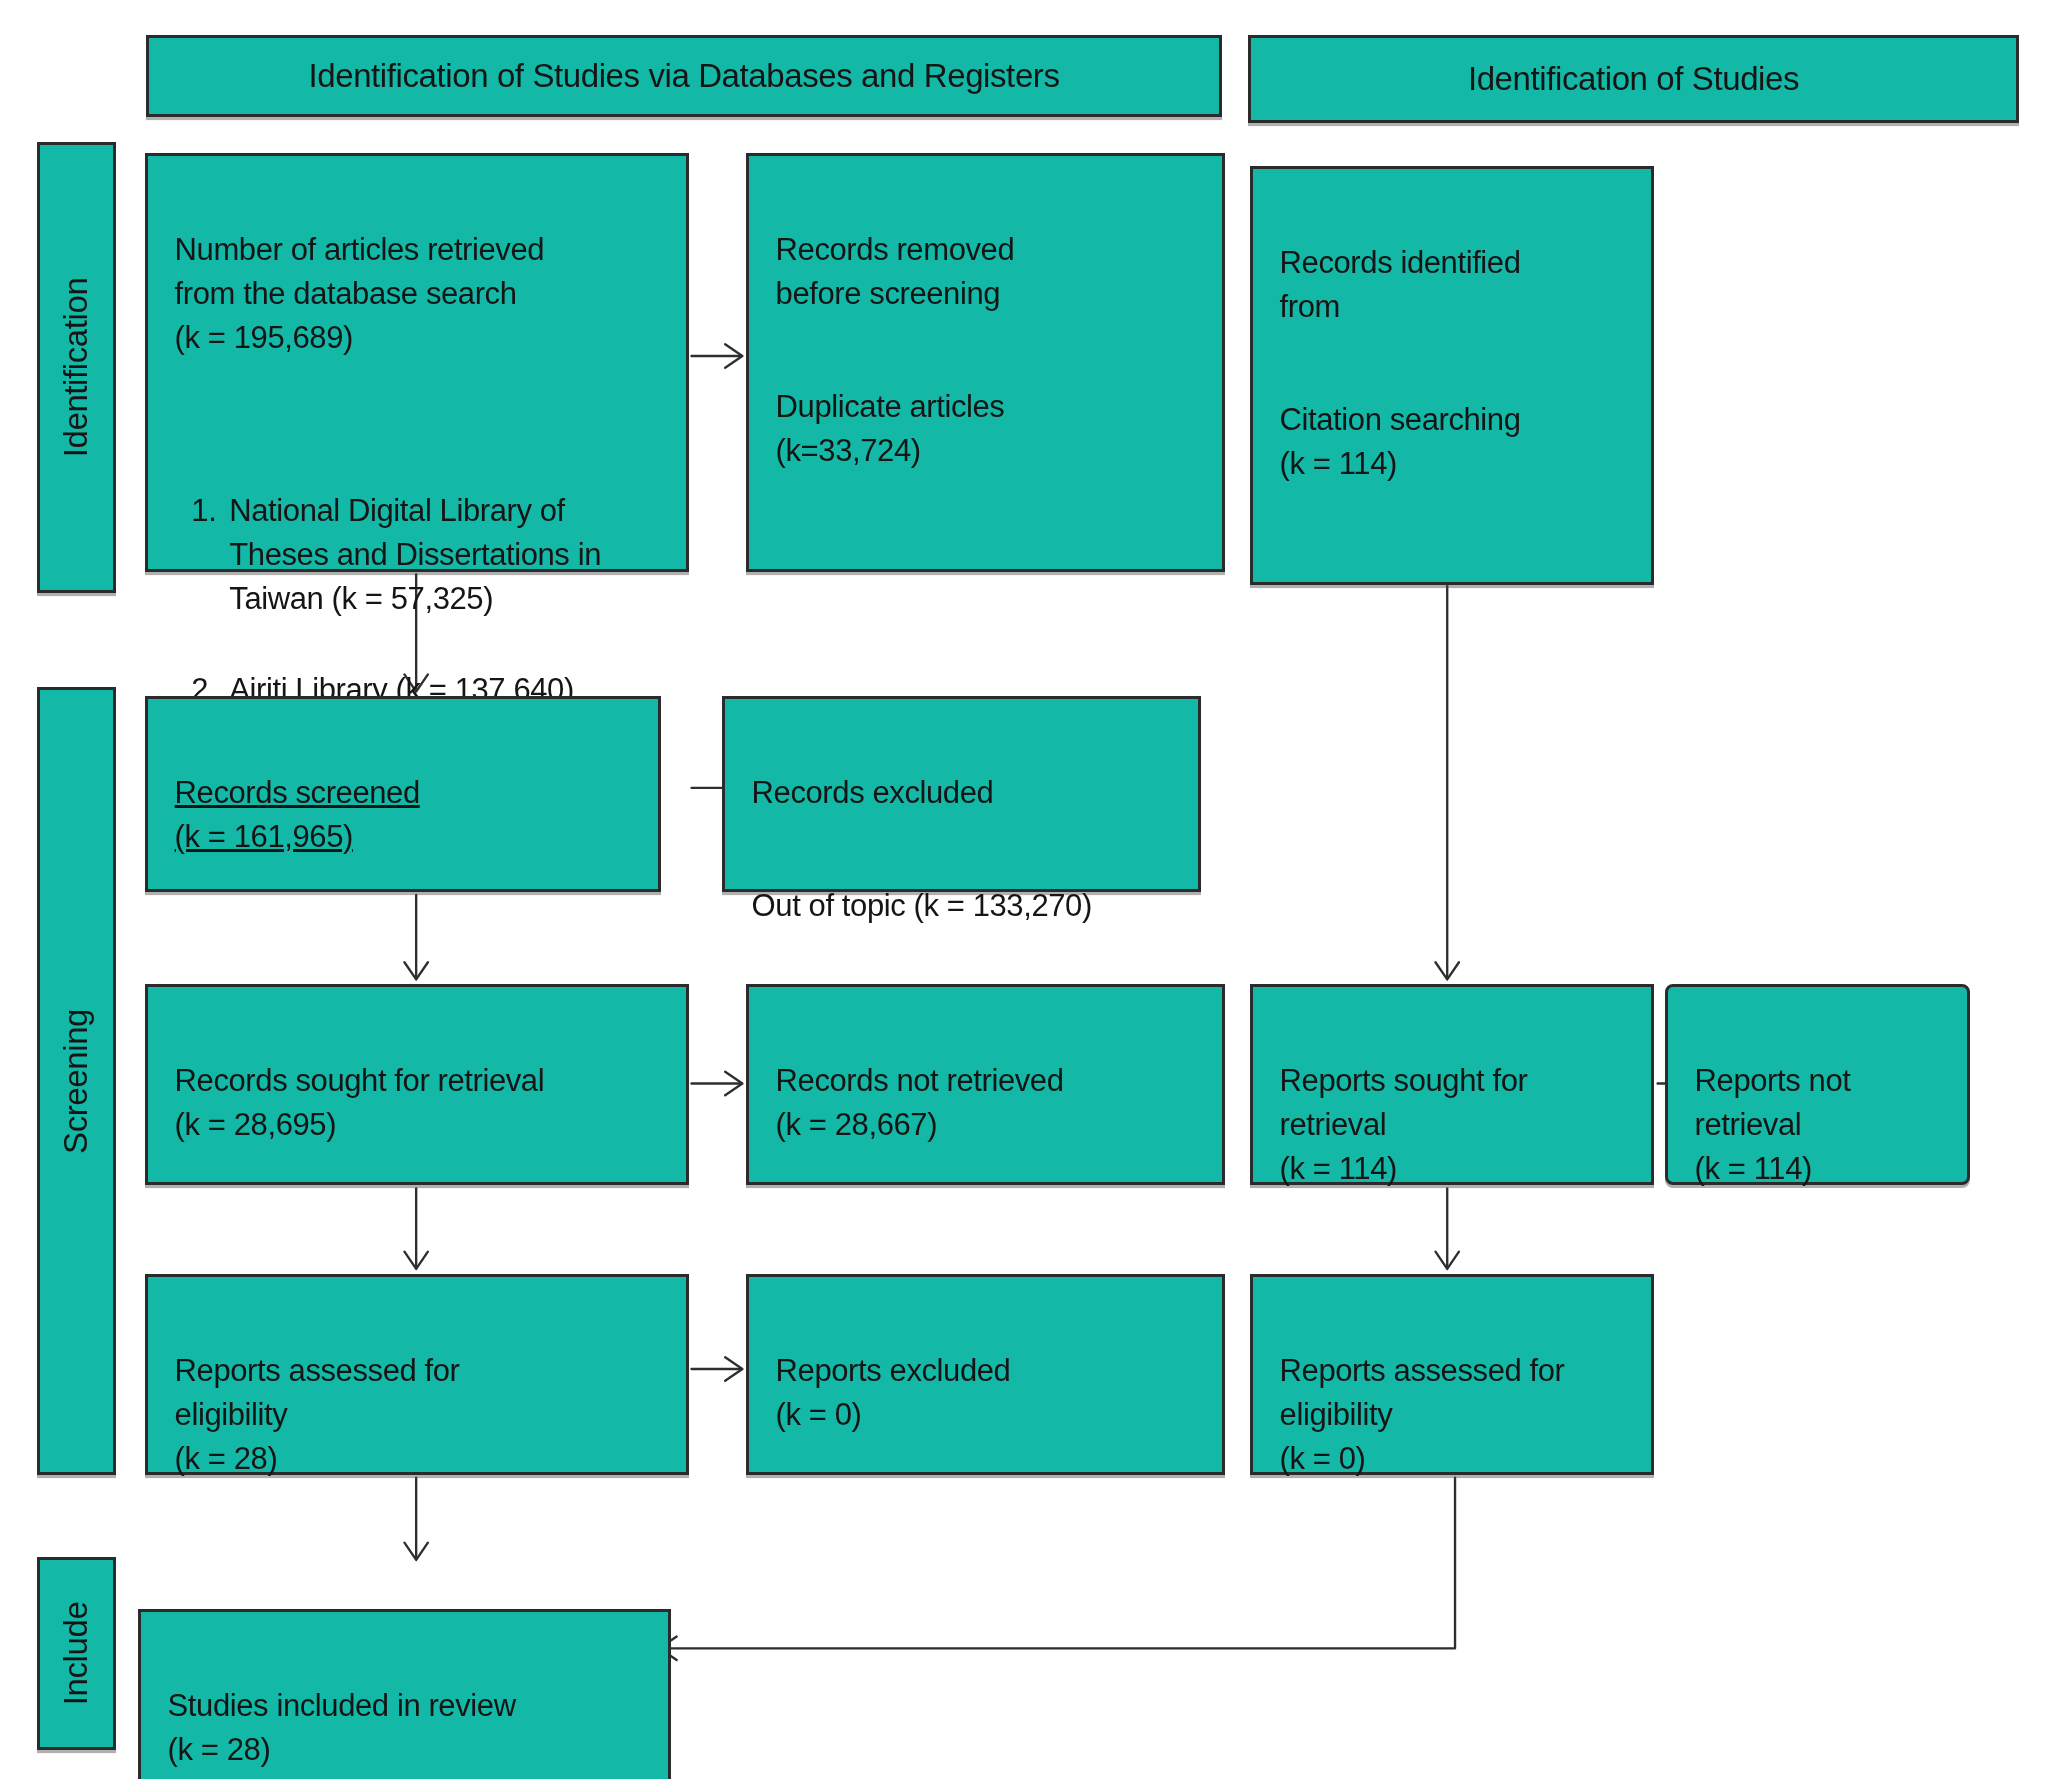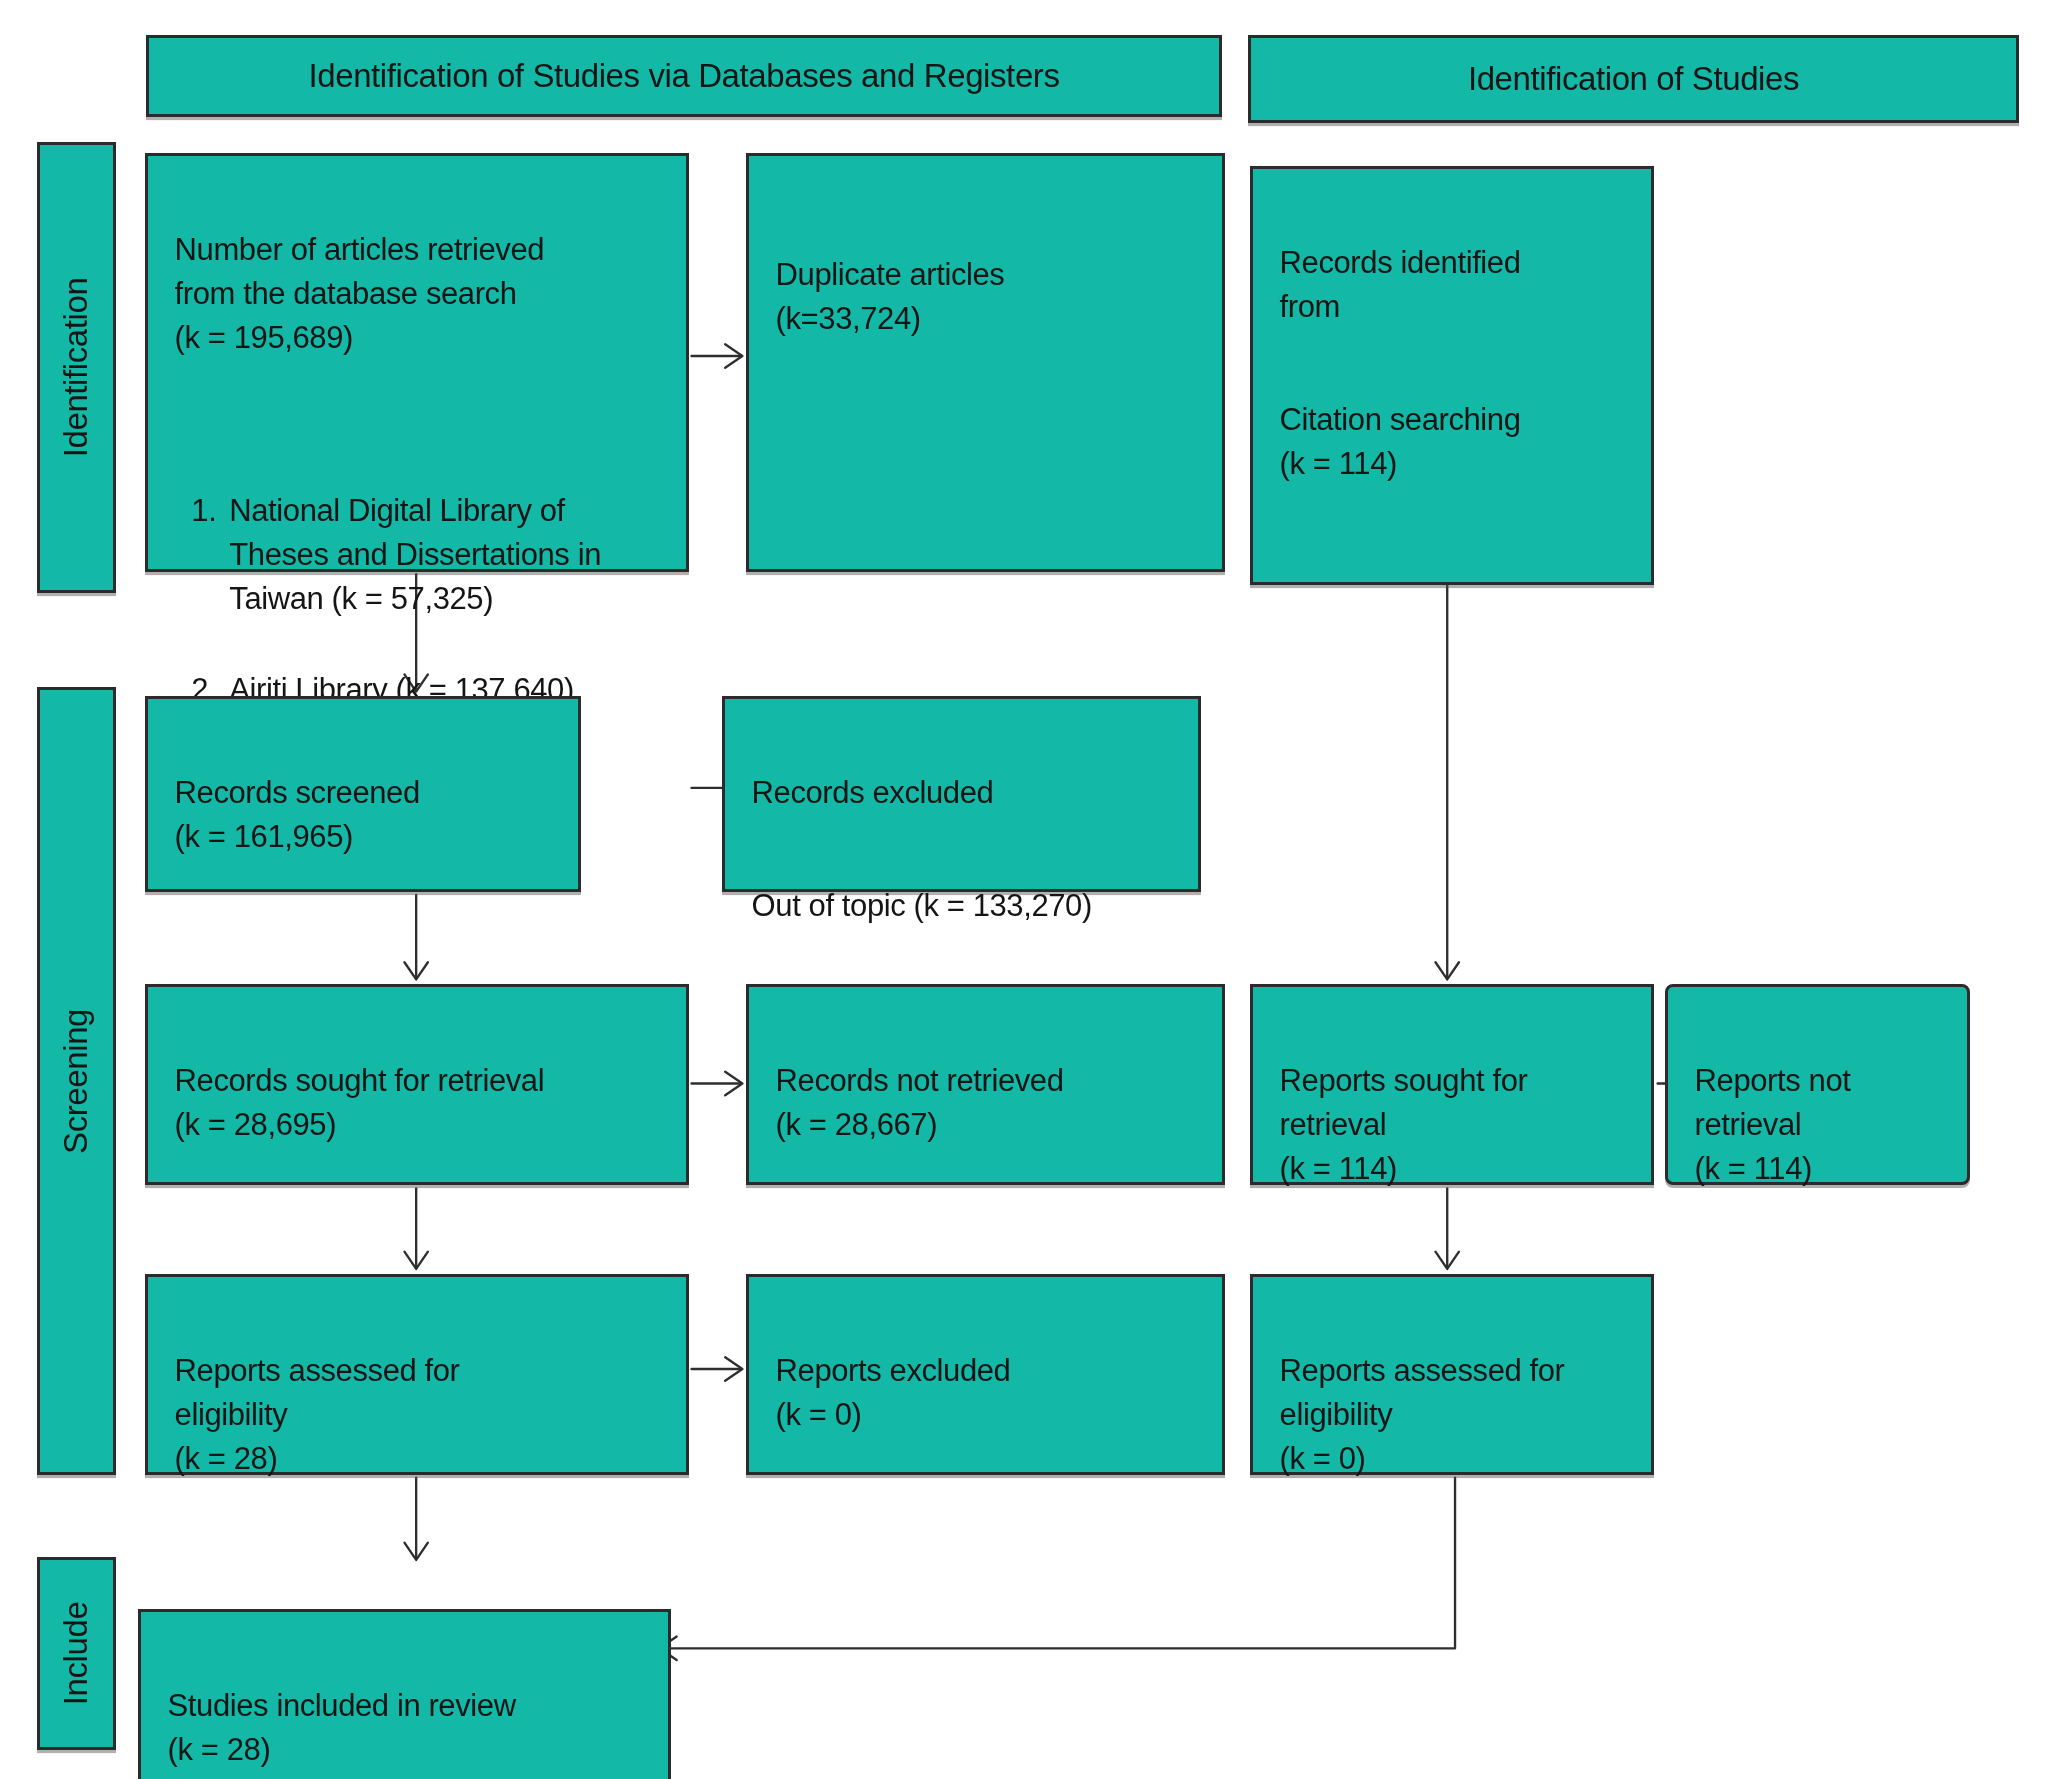"Records removed" div.para { html: none -> <div>Records removed before screening</div> }
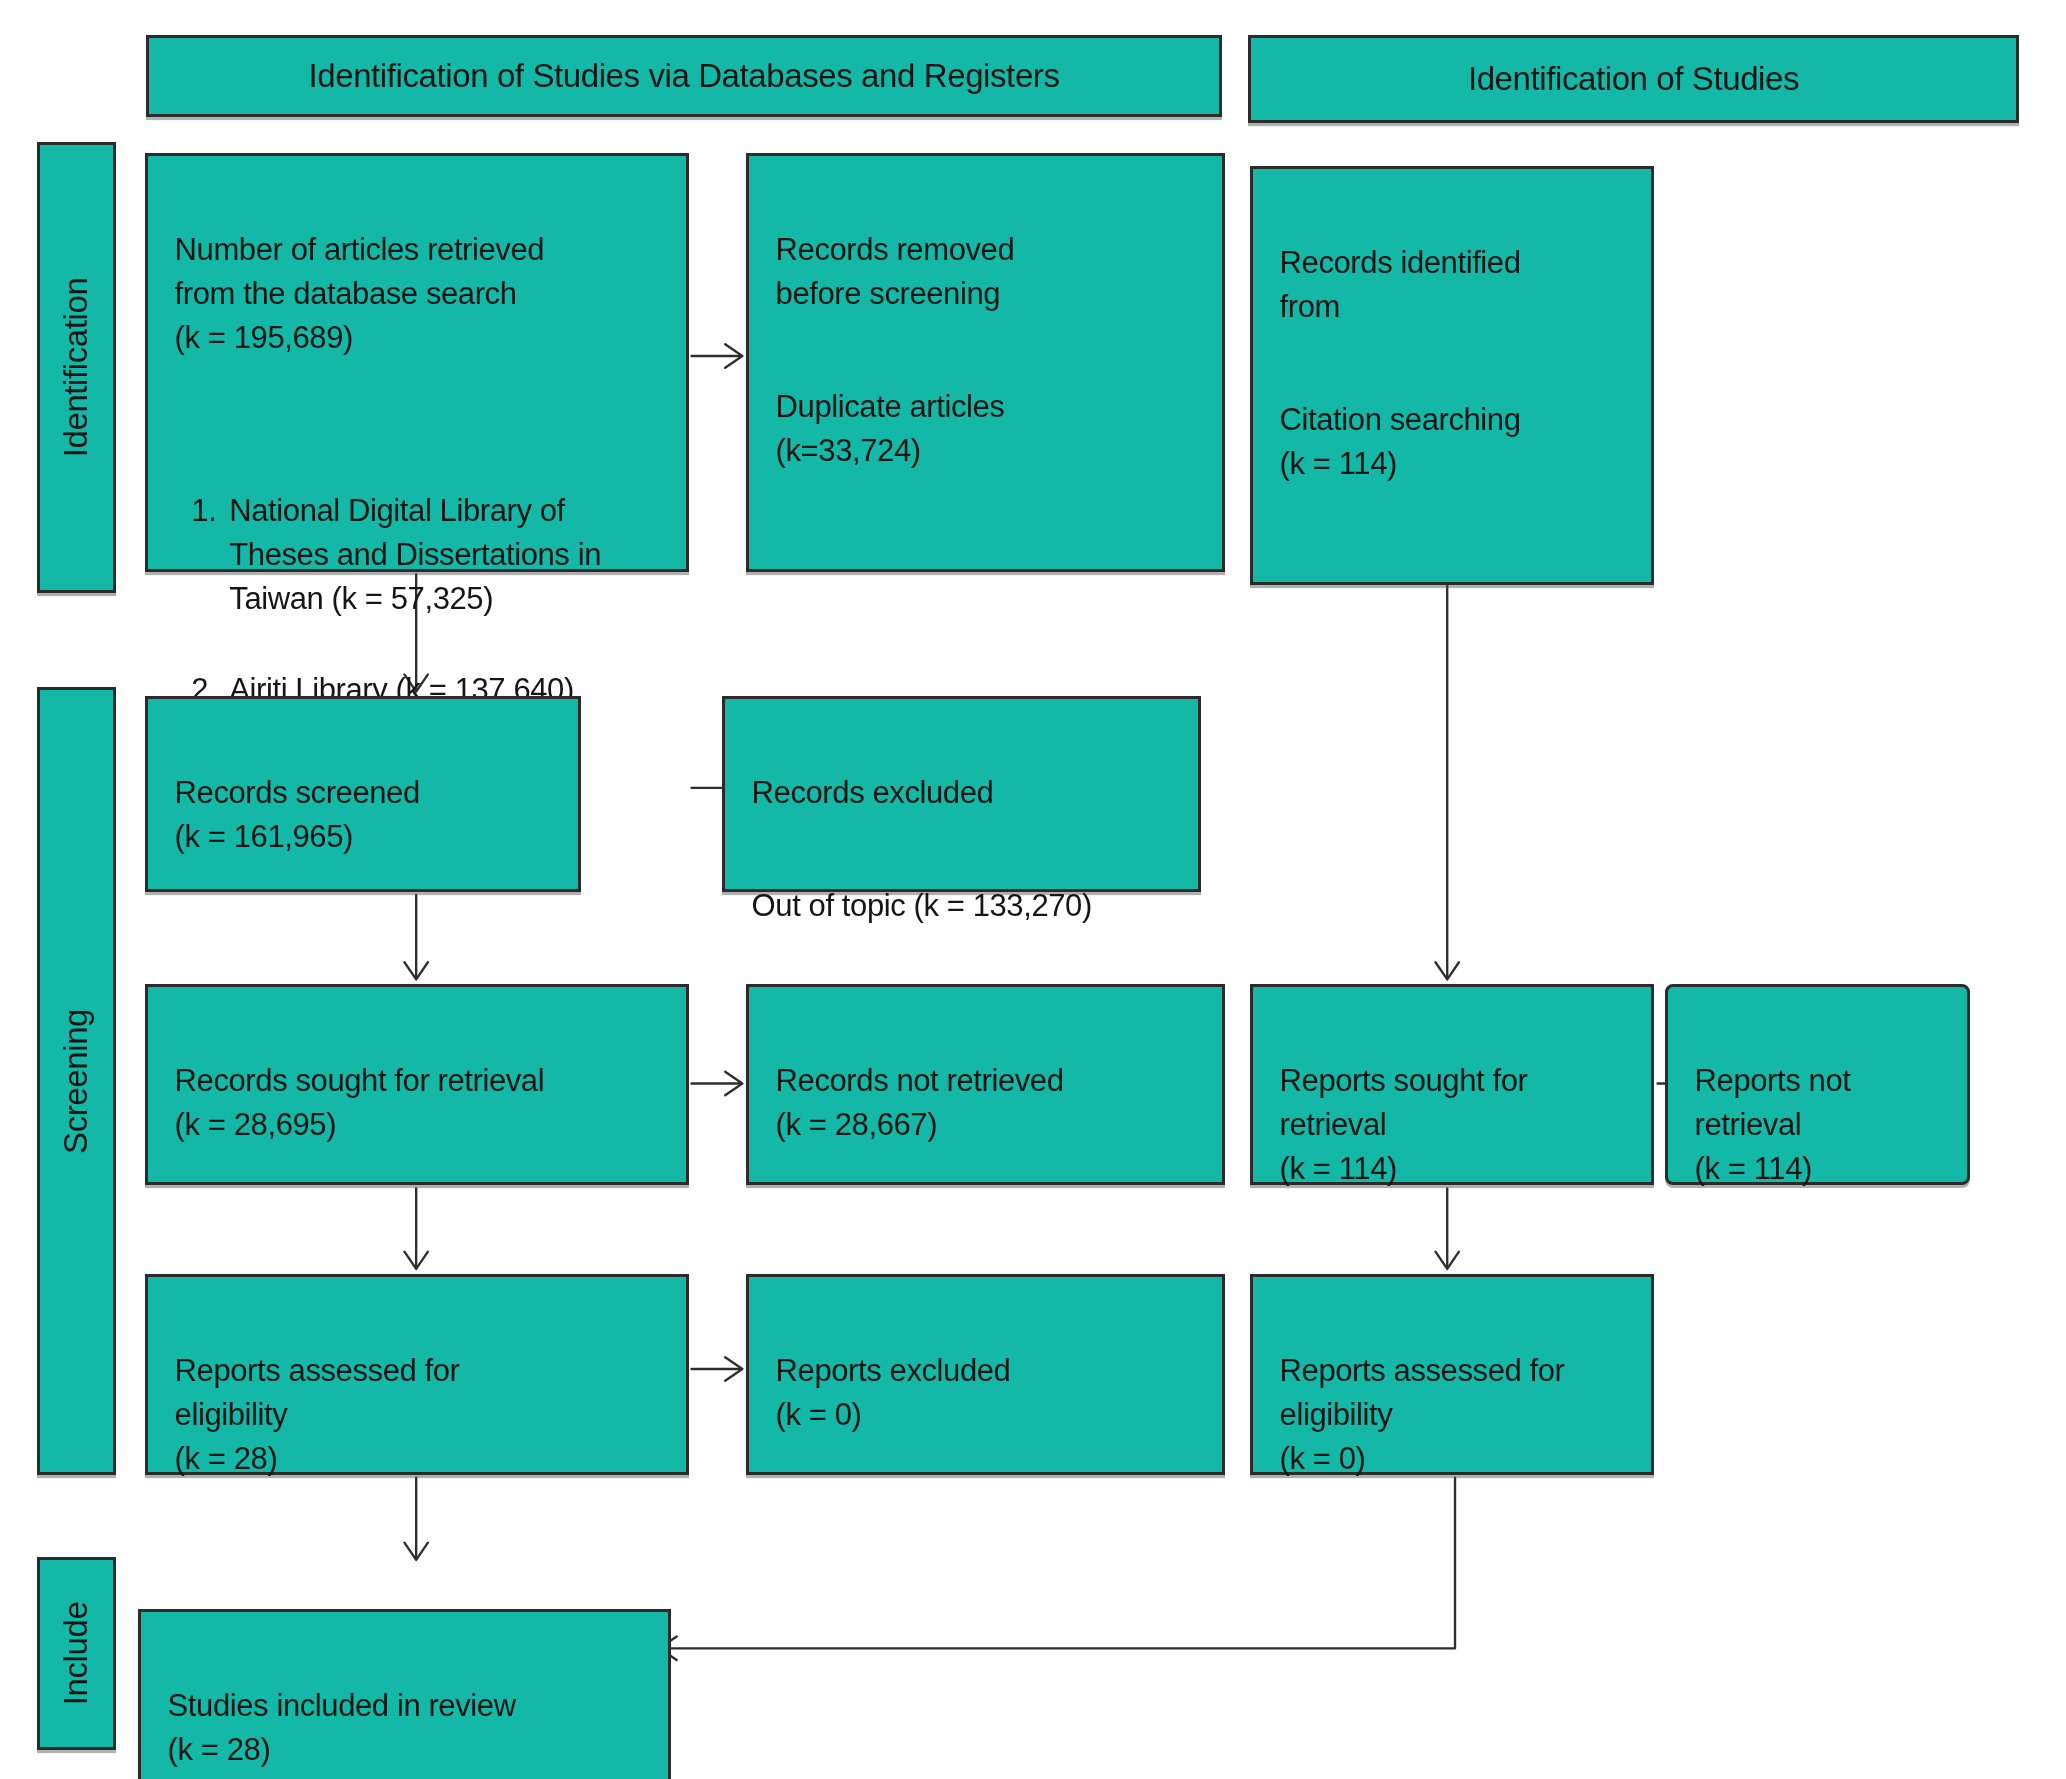"Records screened" div.node { text-decoration: none -> underline; width: 436px -> 516px }
